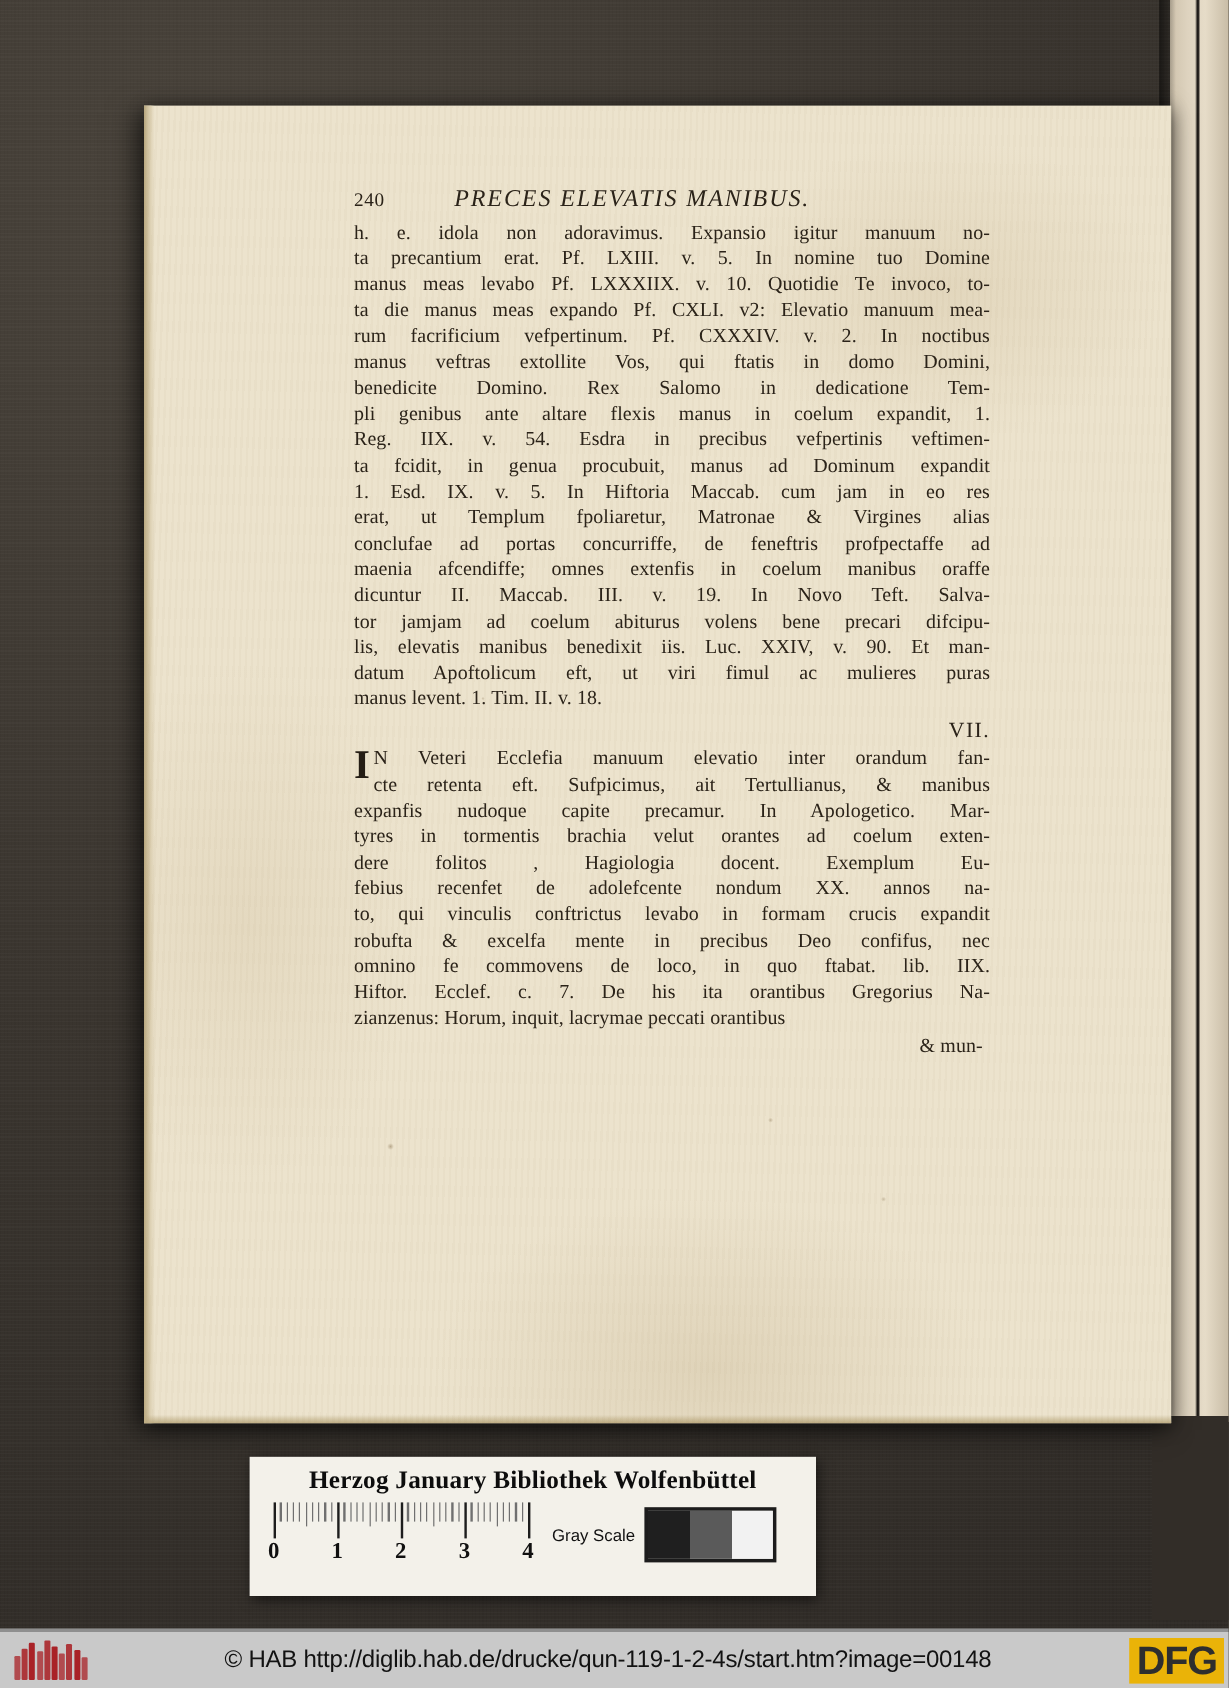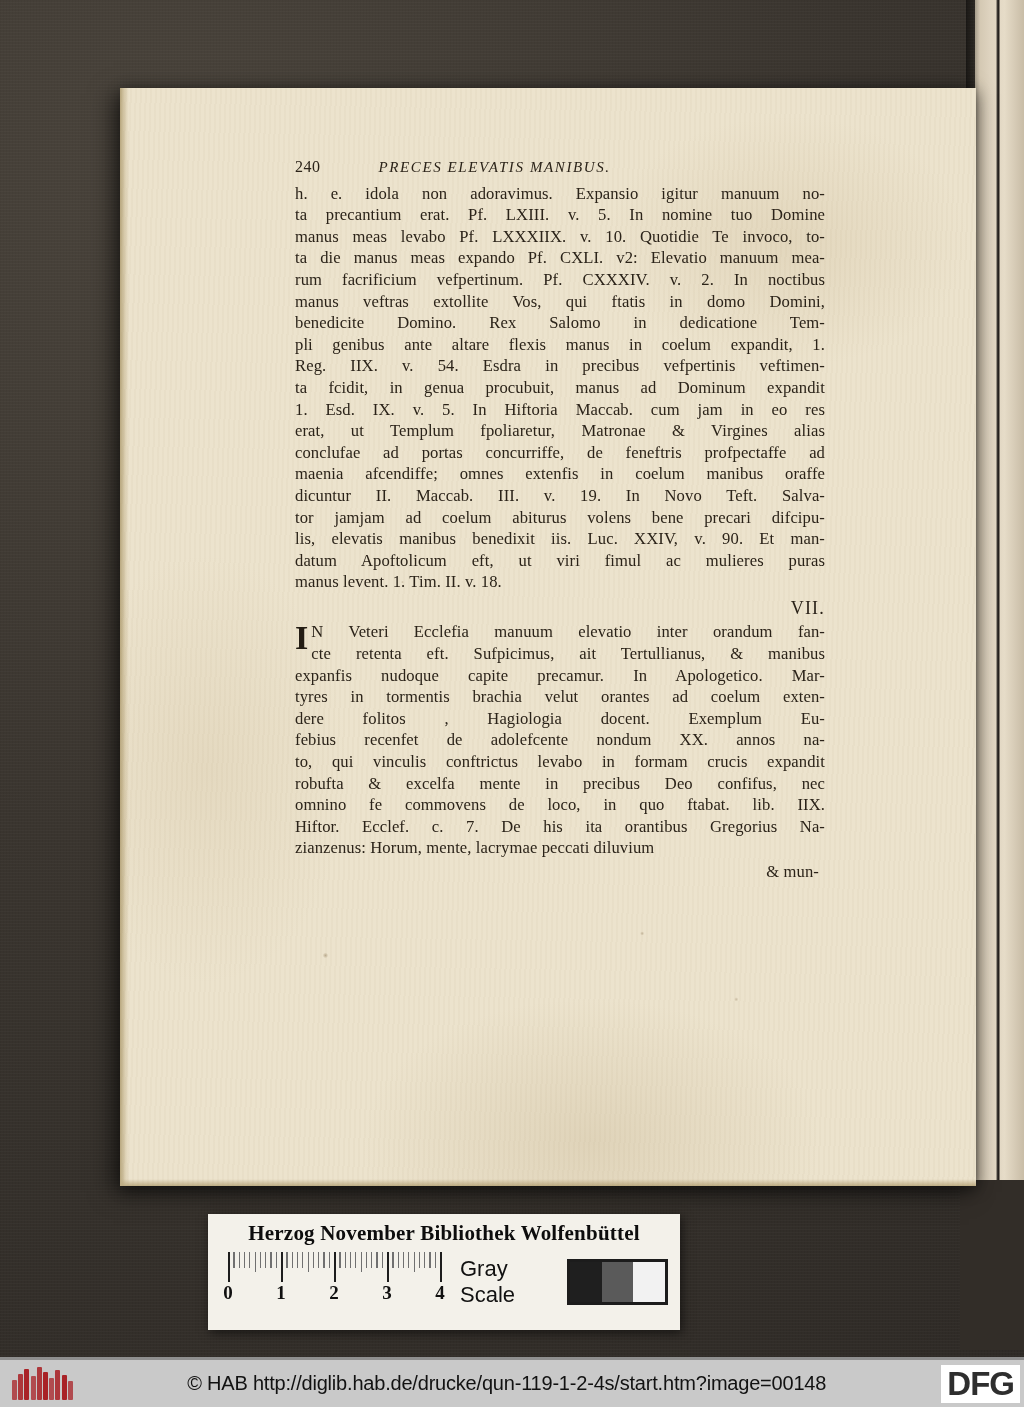"PRECES ELEVATIS MANIBUS." .head-title { font-size: 15px -> 20px }
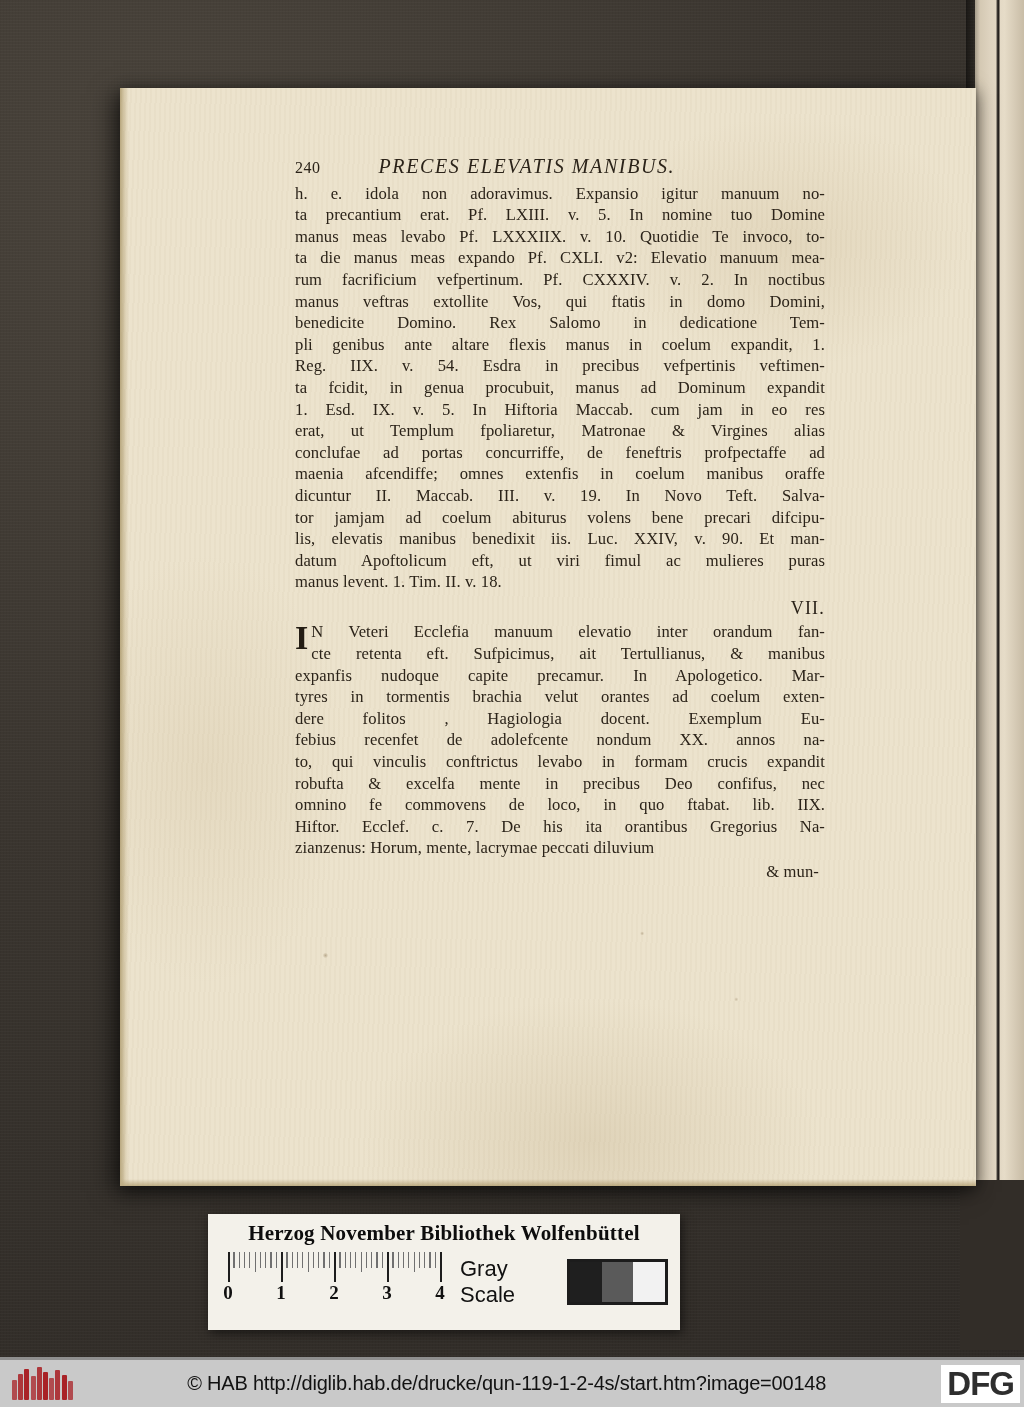"zianzenus: Horum, mente, lacrymae" span.ln { text: mente, lacrymae peccati diluvium -> inquit, lacrymae peccati orantibus }
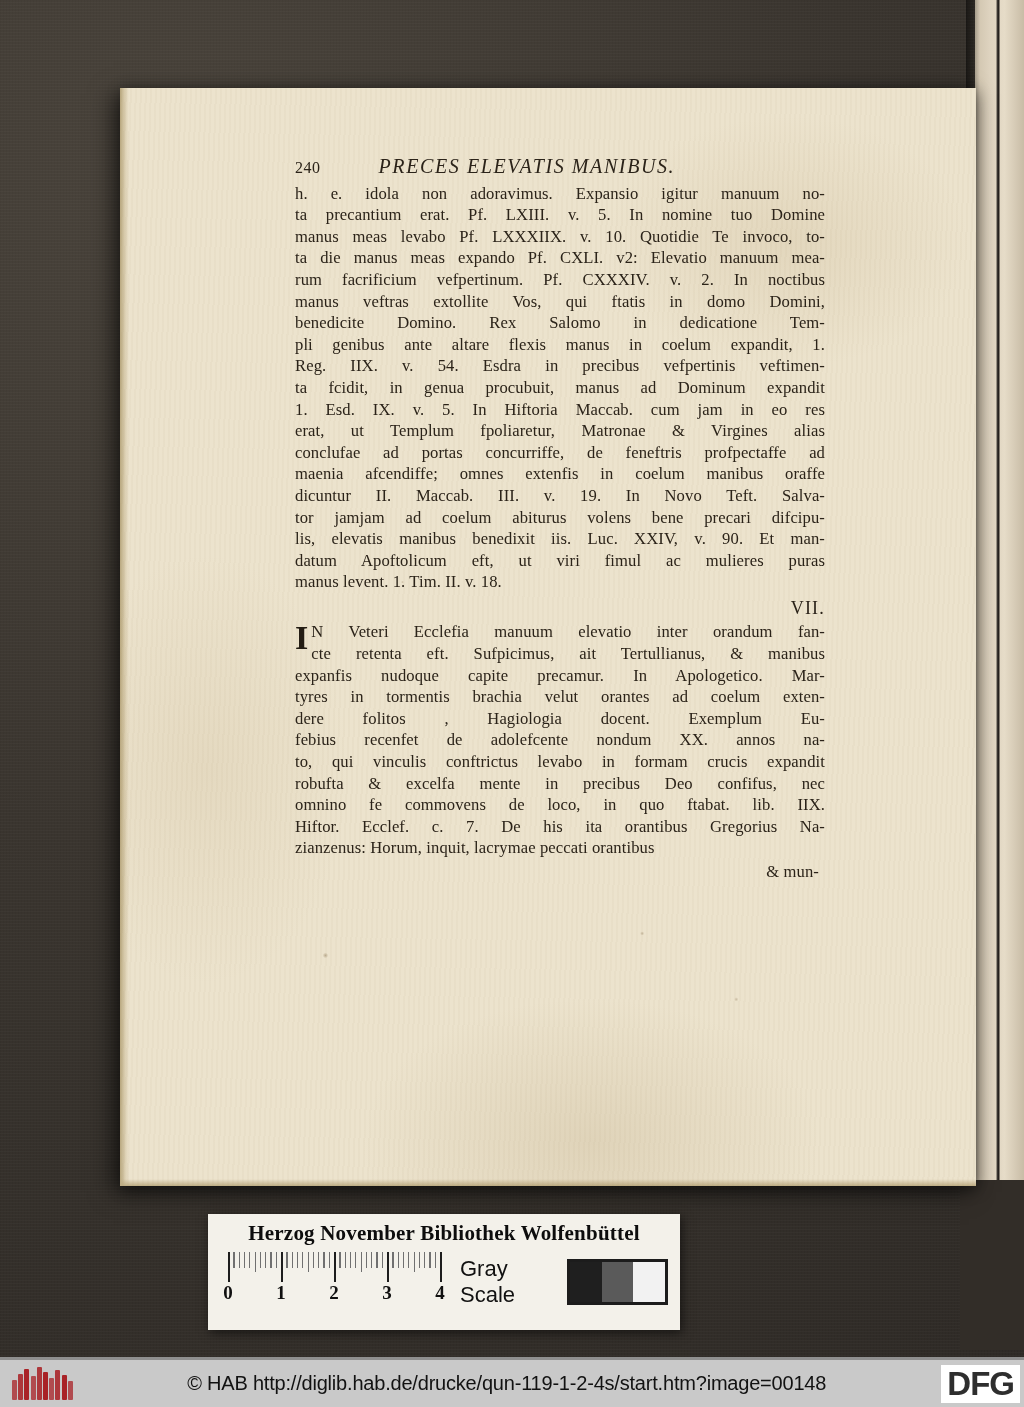"Herzog November Bibliothek Wolfenbüttel" div { text: November -> January }
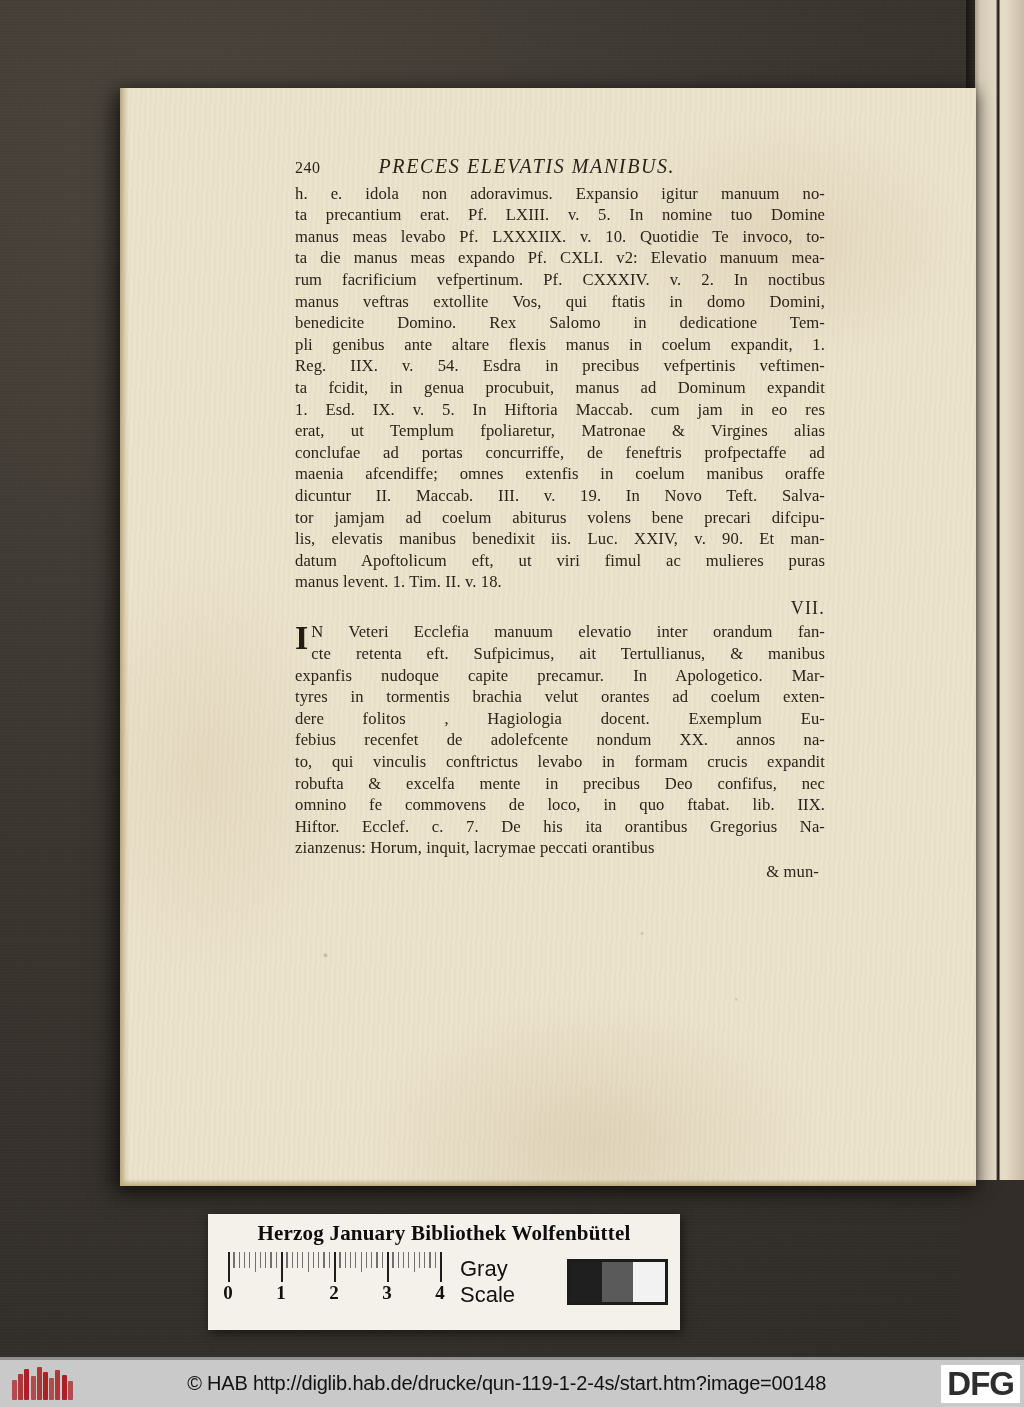"Gray Scale" #gray-label { font-size: 22px -> 14px }
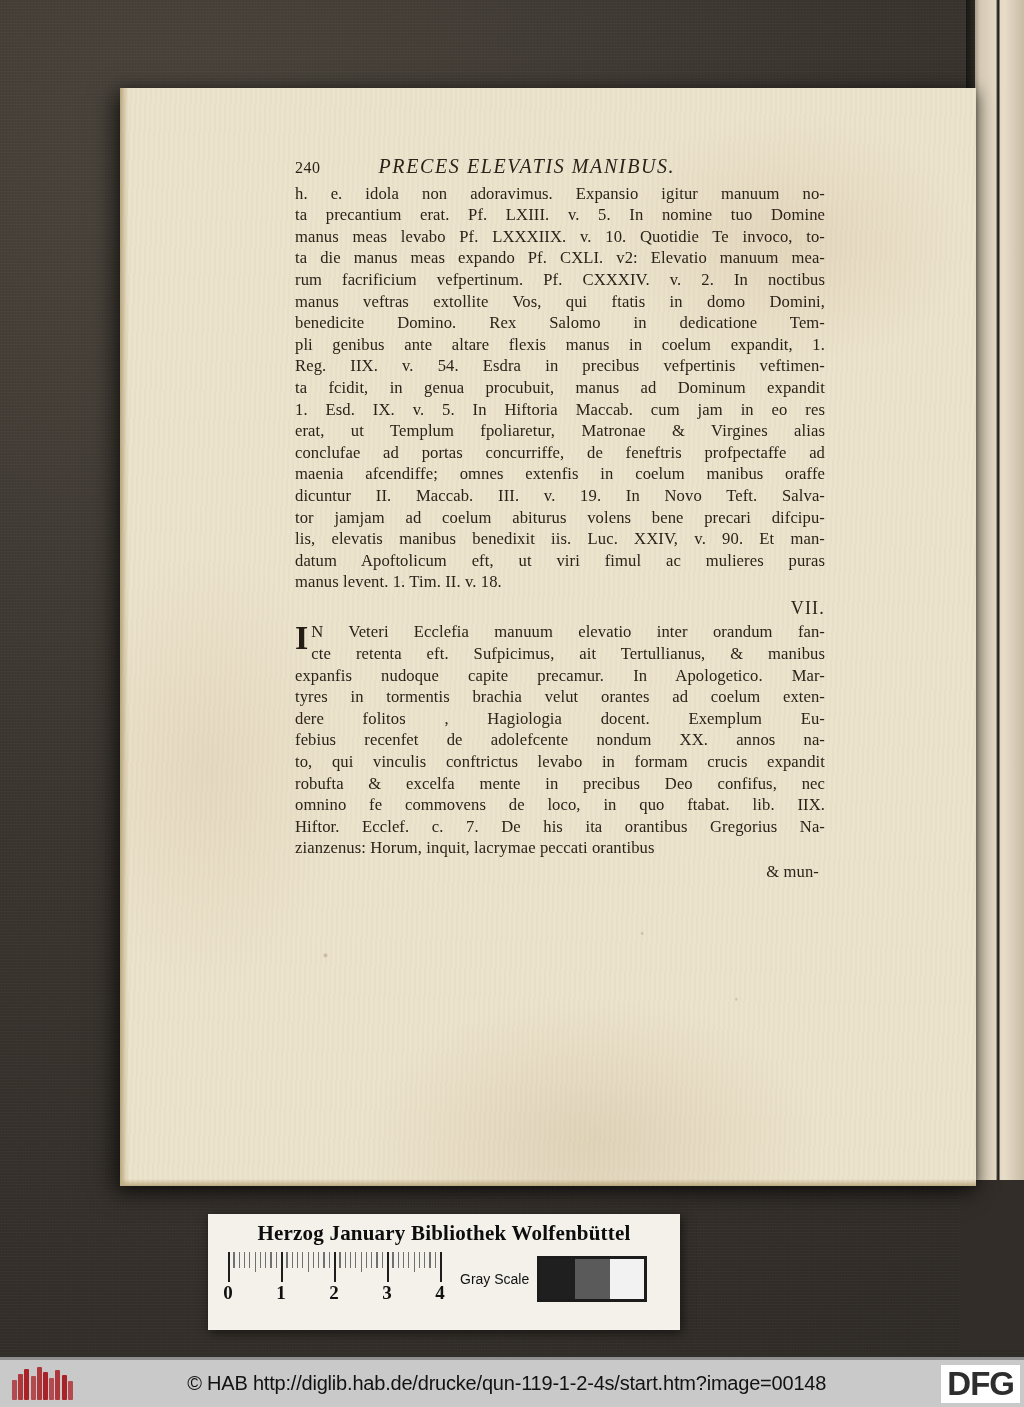"DFG" #dfg-logo { background: #ffffff -> #eab308 }
